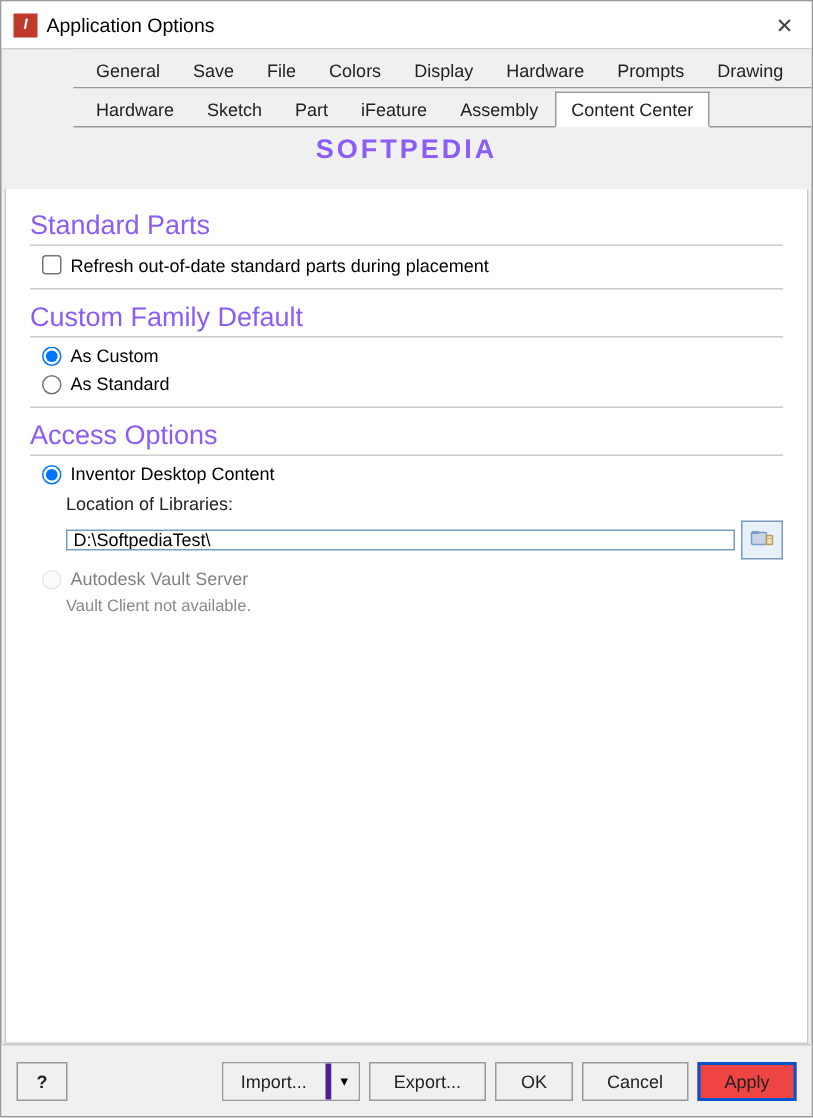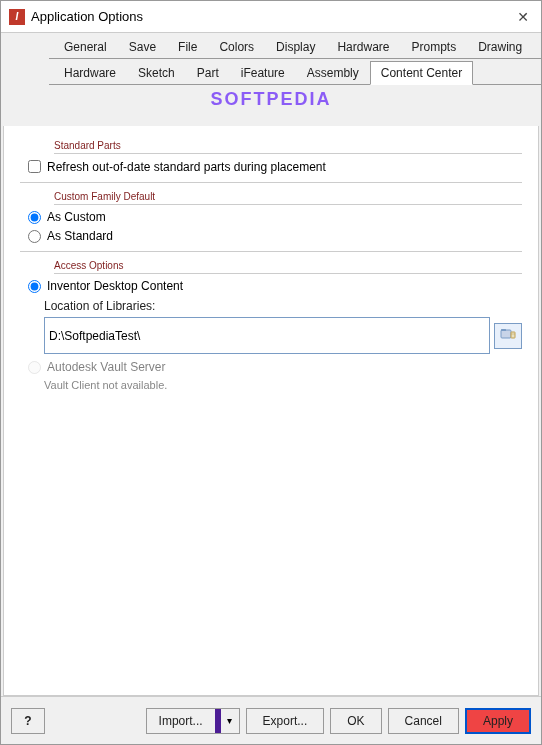"Standard Parts" .section-header { color: #7f1d1d -> #8b5cf6; font-size: 10px -> 18px; margin-left: 34px -> none }
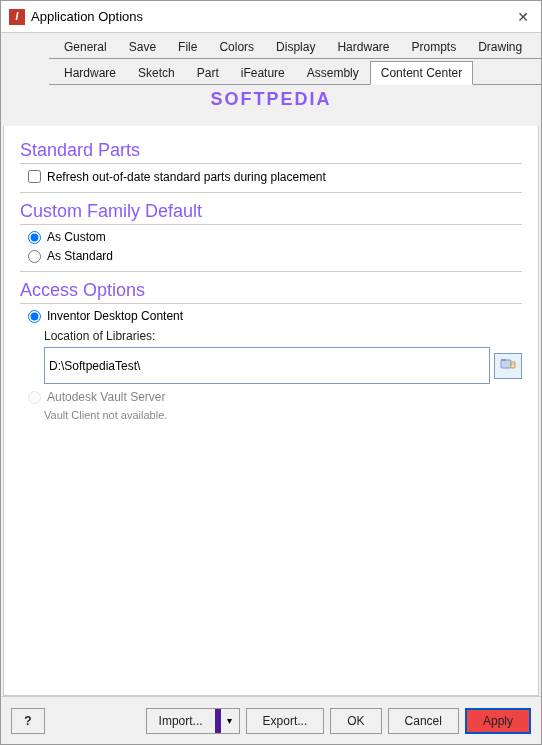"D:\SoftpediaTest\" .path-input { height: 37px -> 14px }
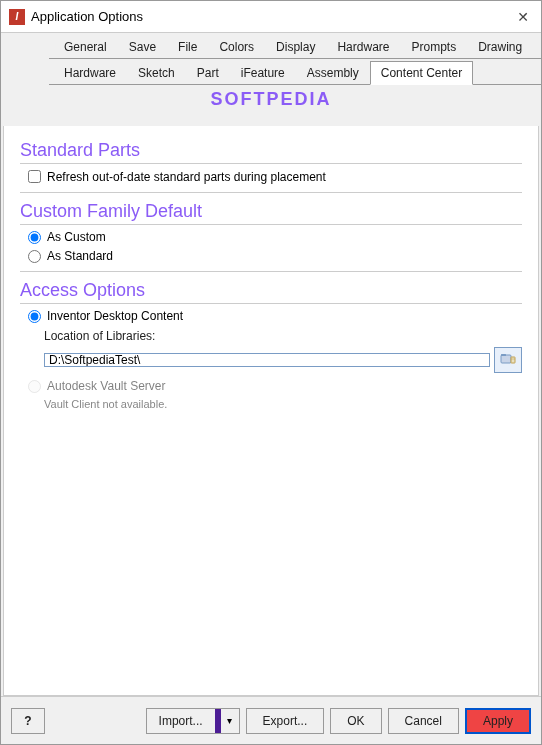"Import..." .btn-split-main { border-right: 6px solid #4c1d95 -> 4px solid #4c1d95 }
